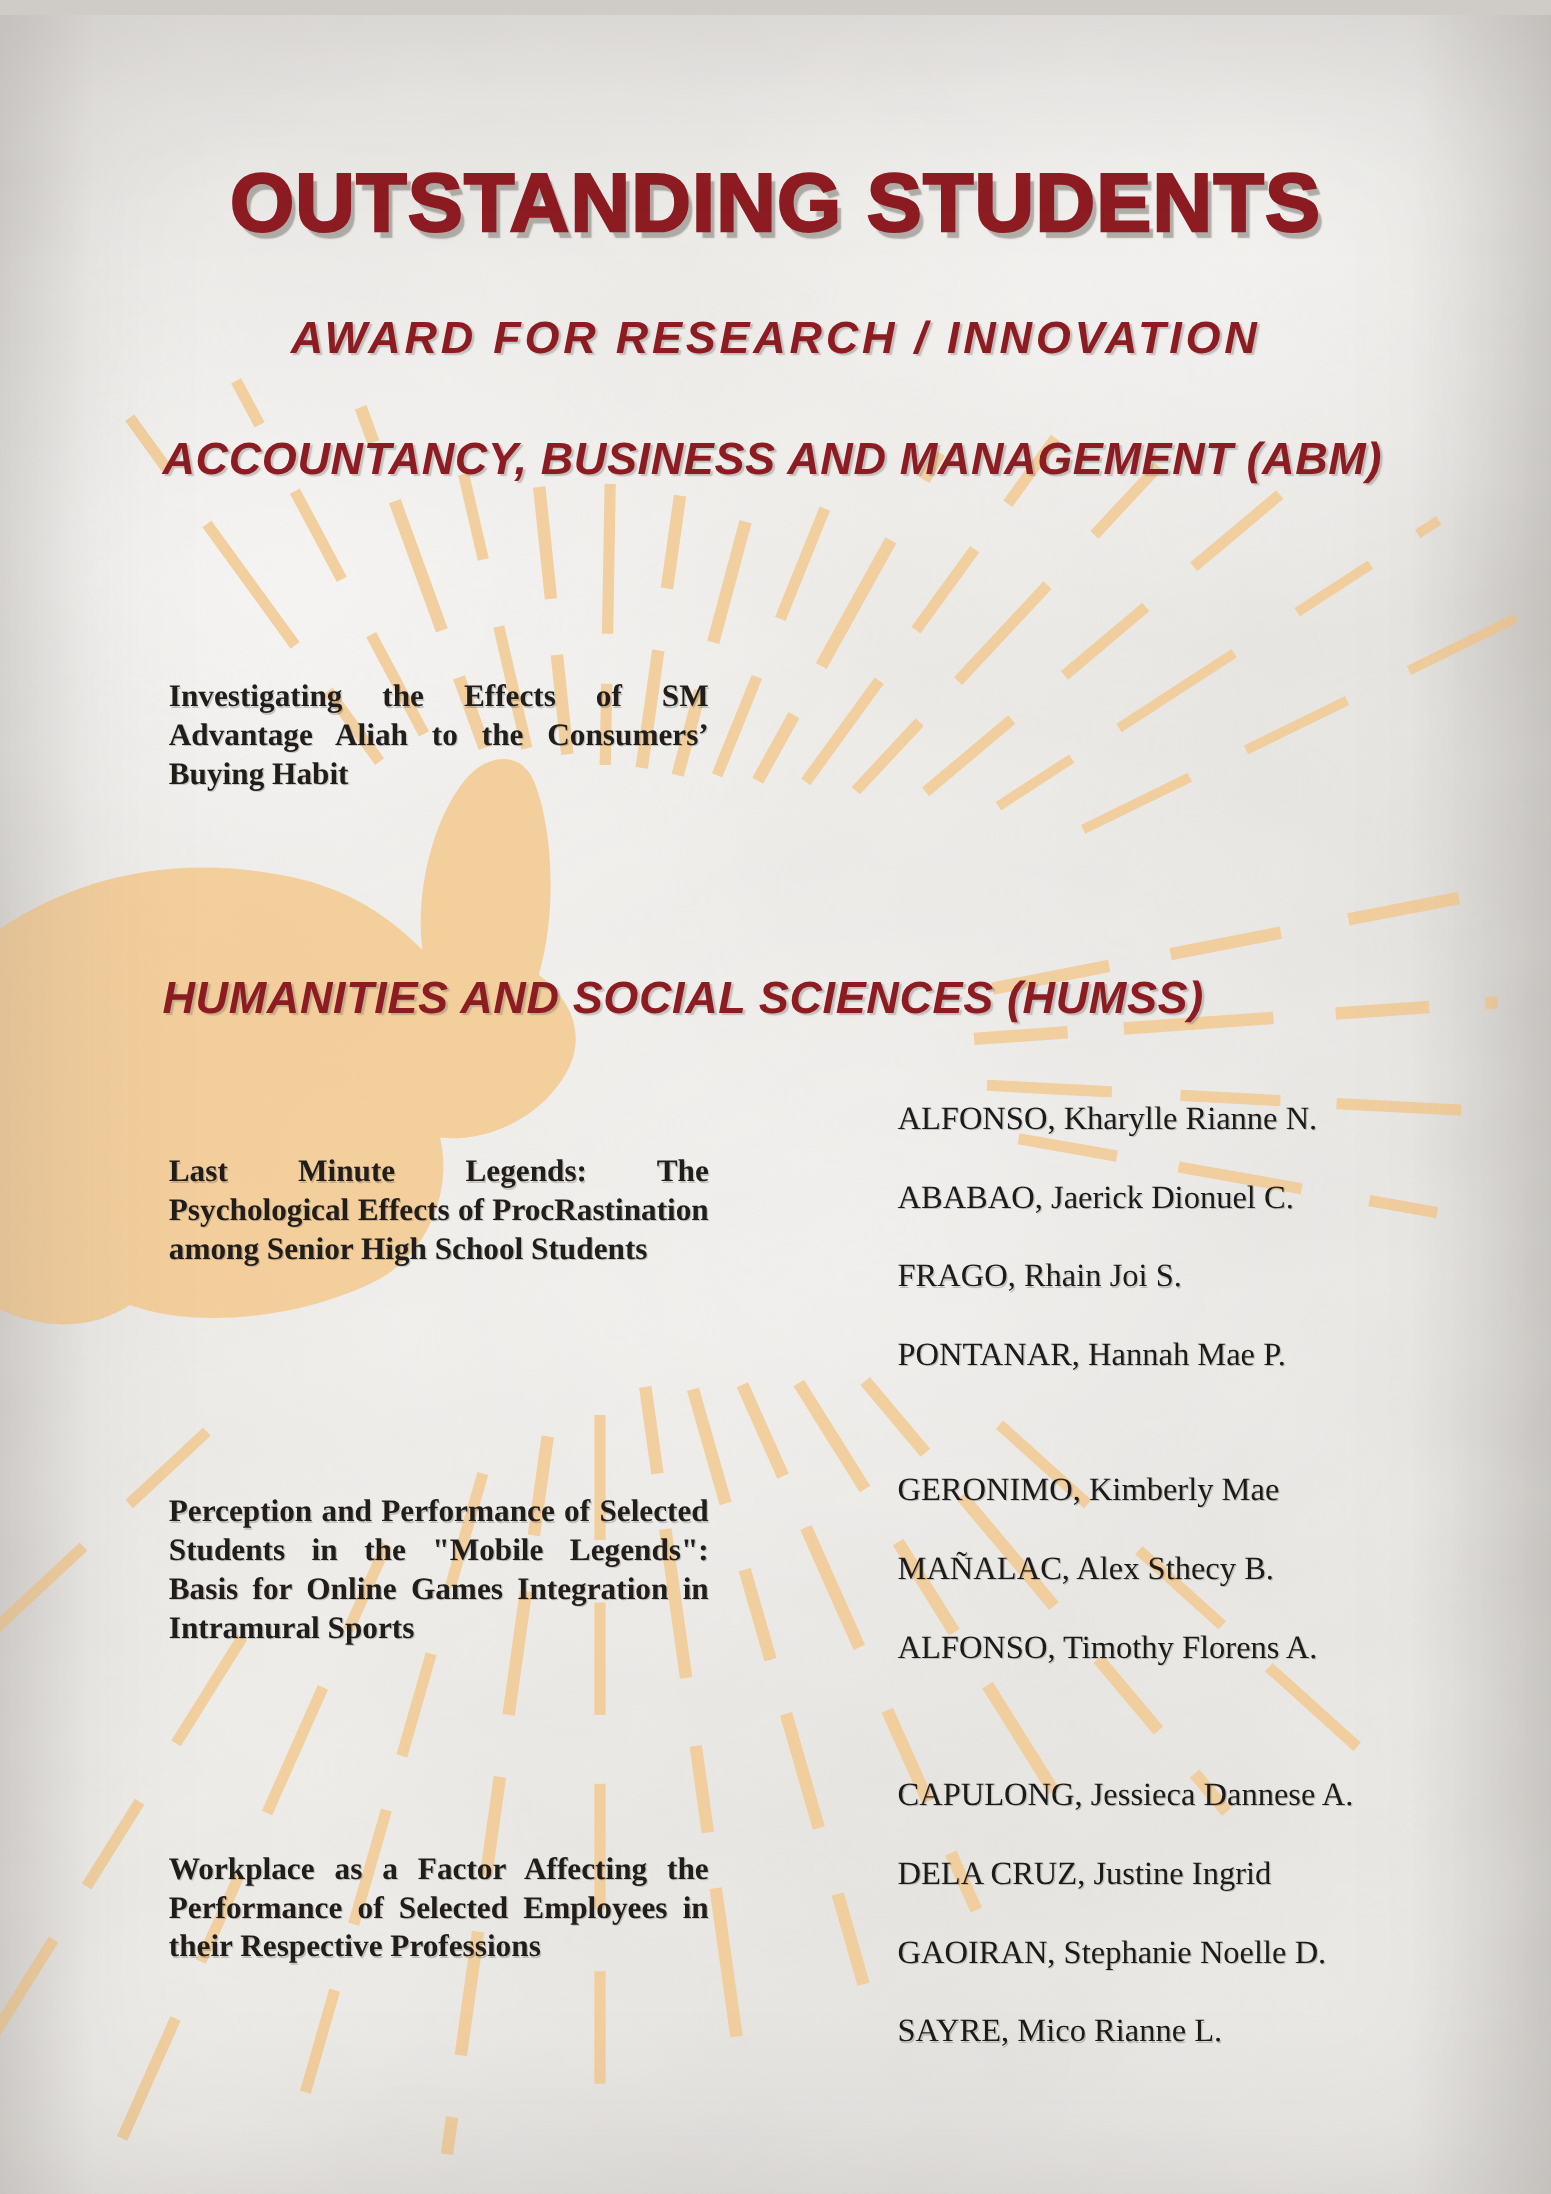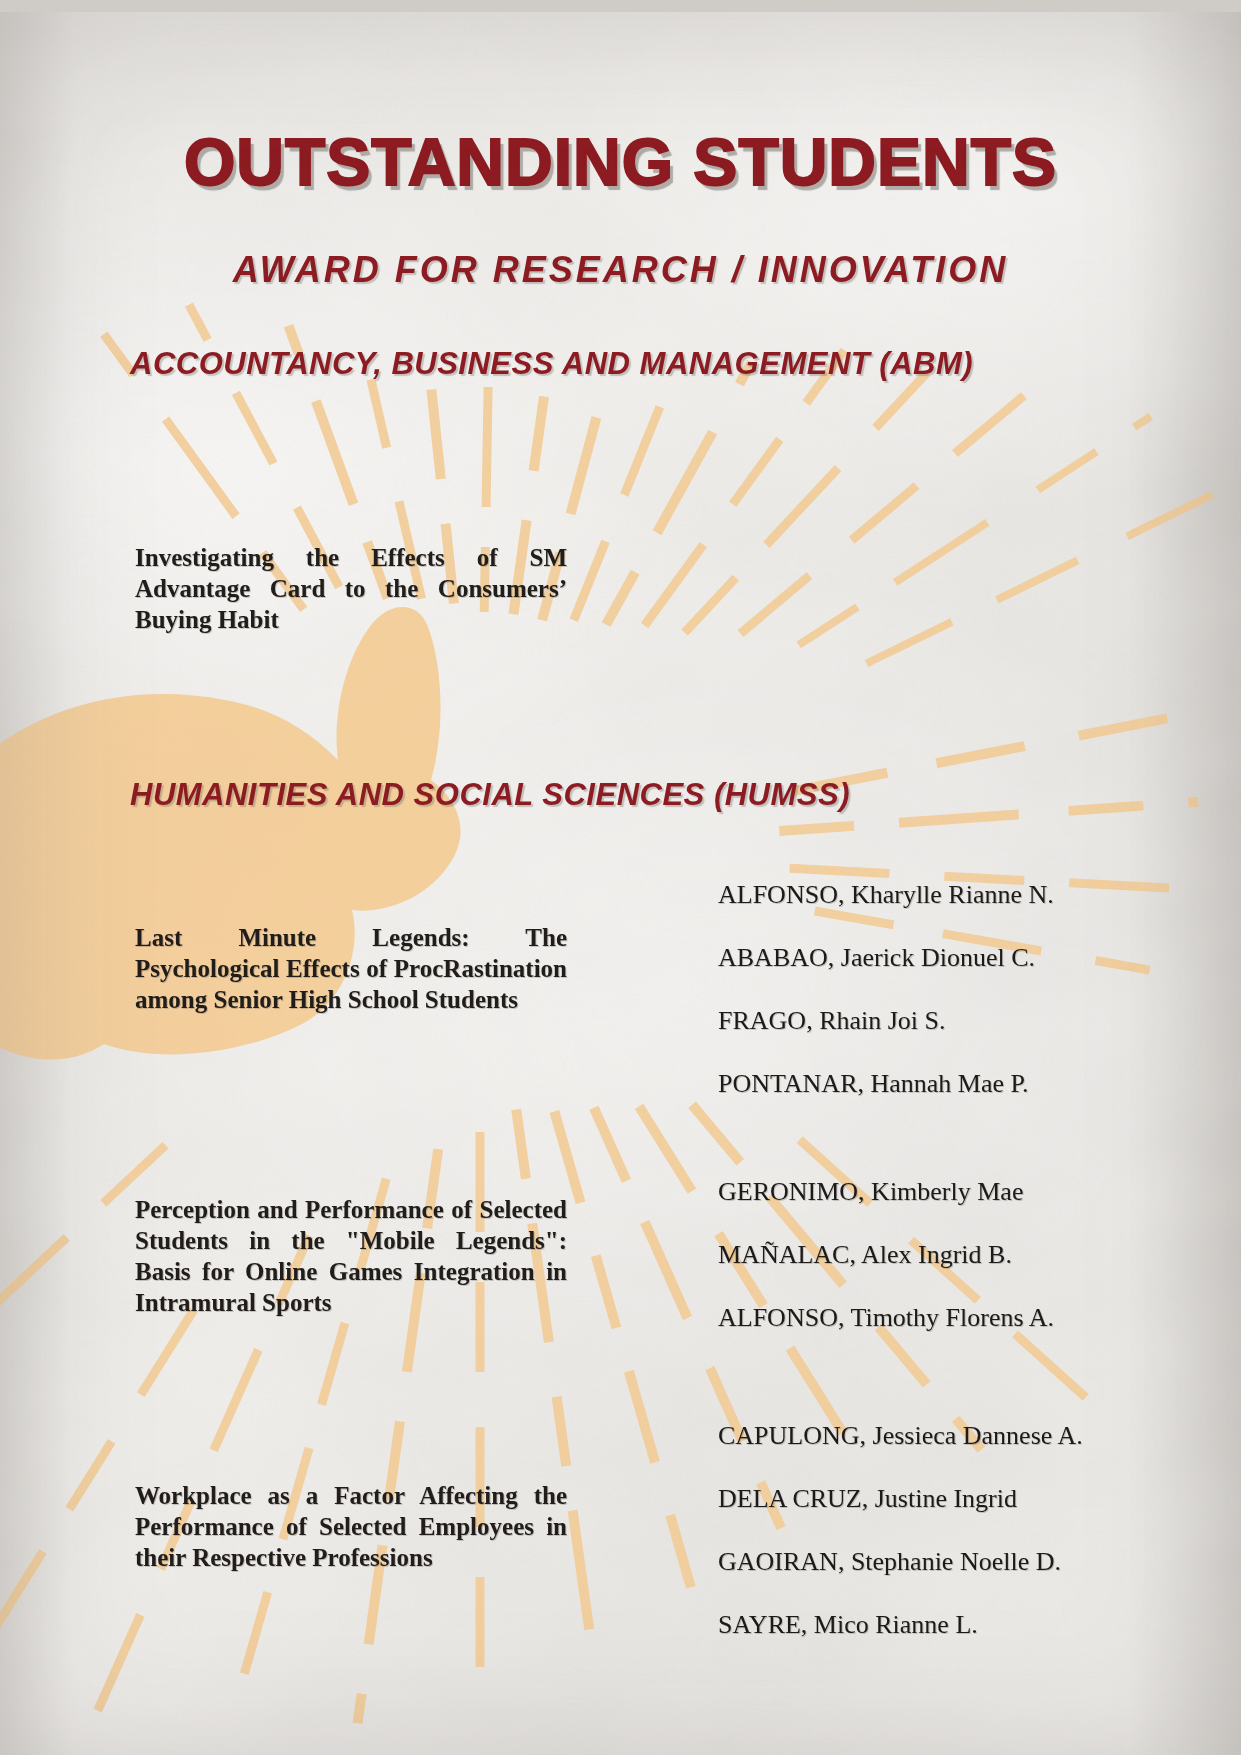"ACCOUNTANCY, BUSINESS AND MANAGEMENT" .sec { font-size: 31px -> 36px }
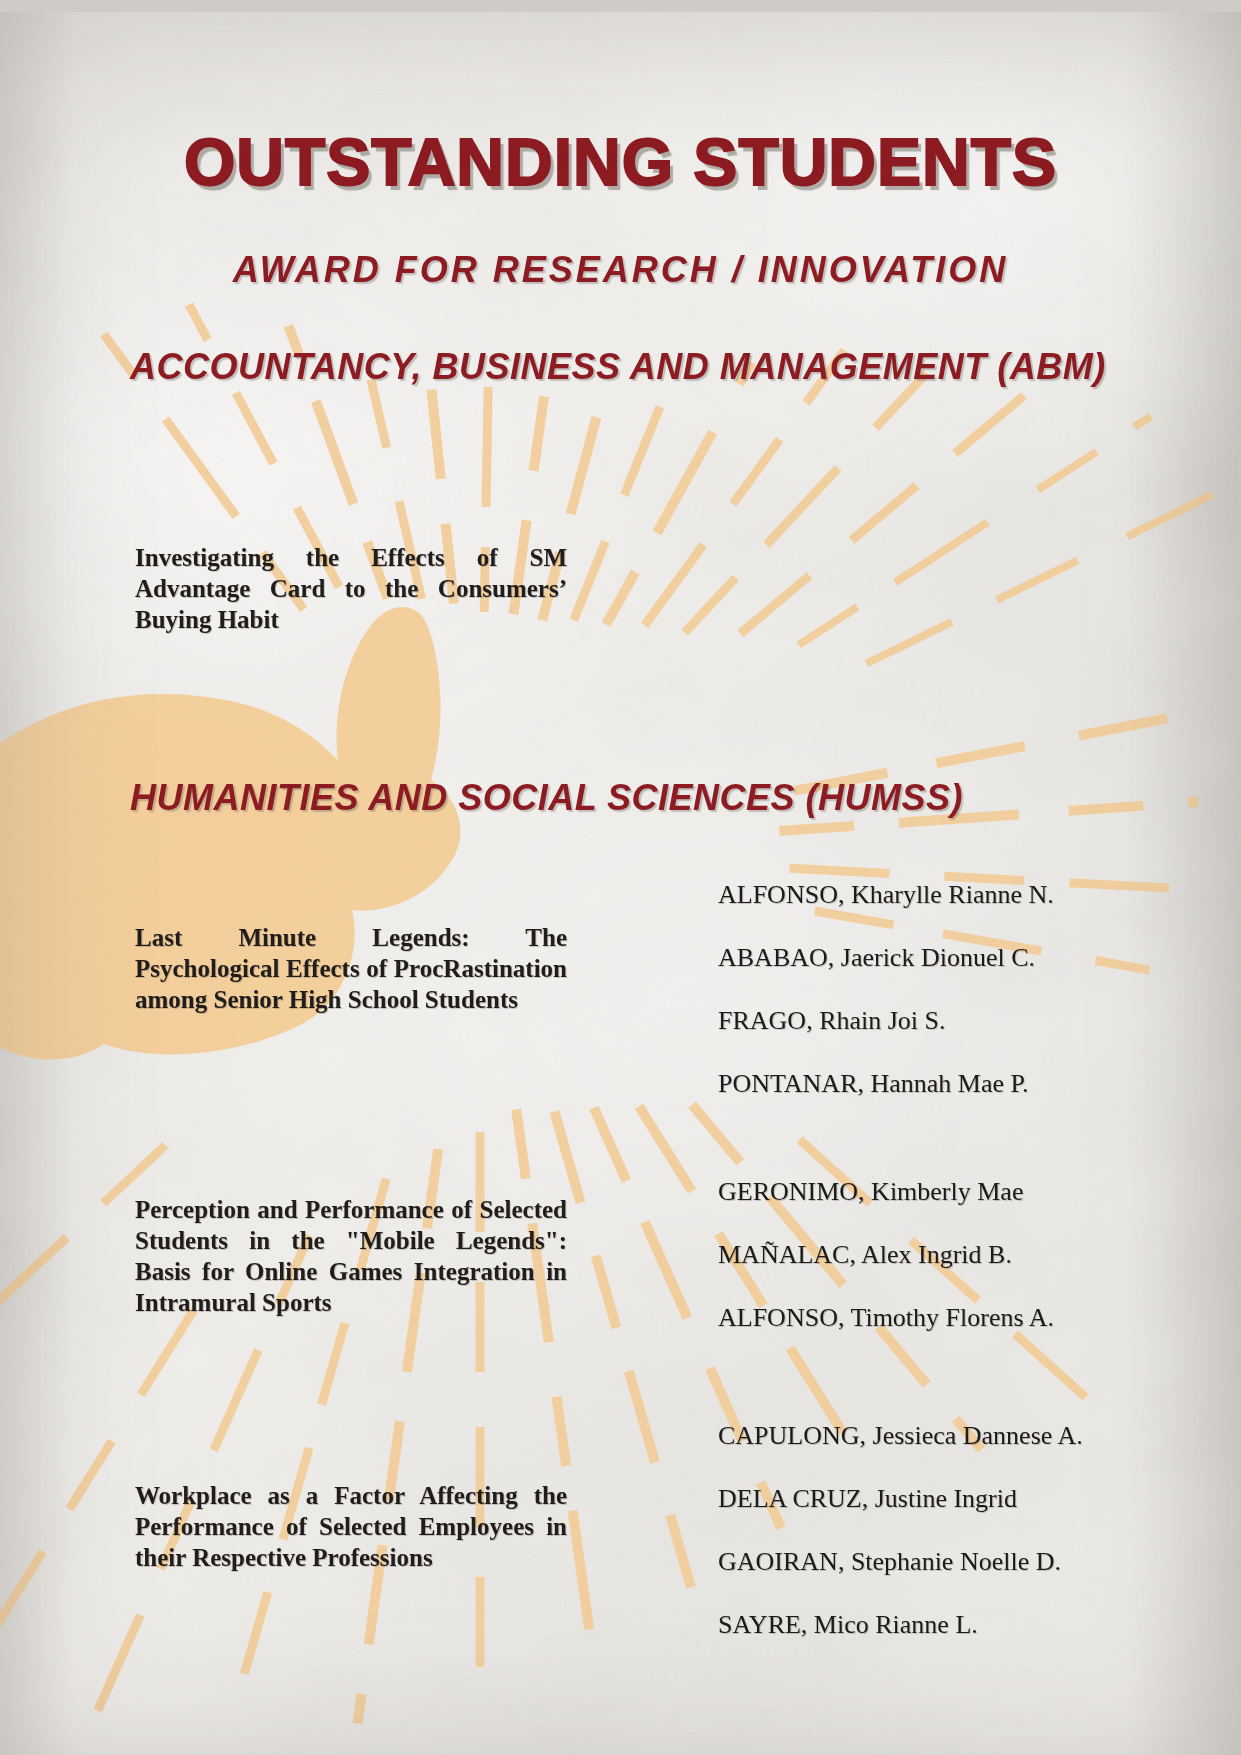"Investigating the Effects of SM" div.rtitle { text: Card -> Aliah }
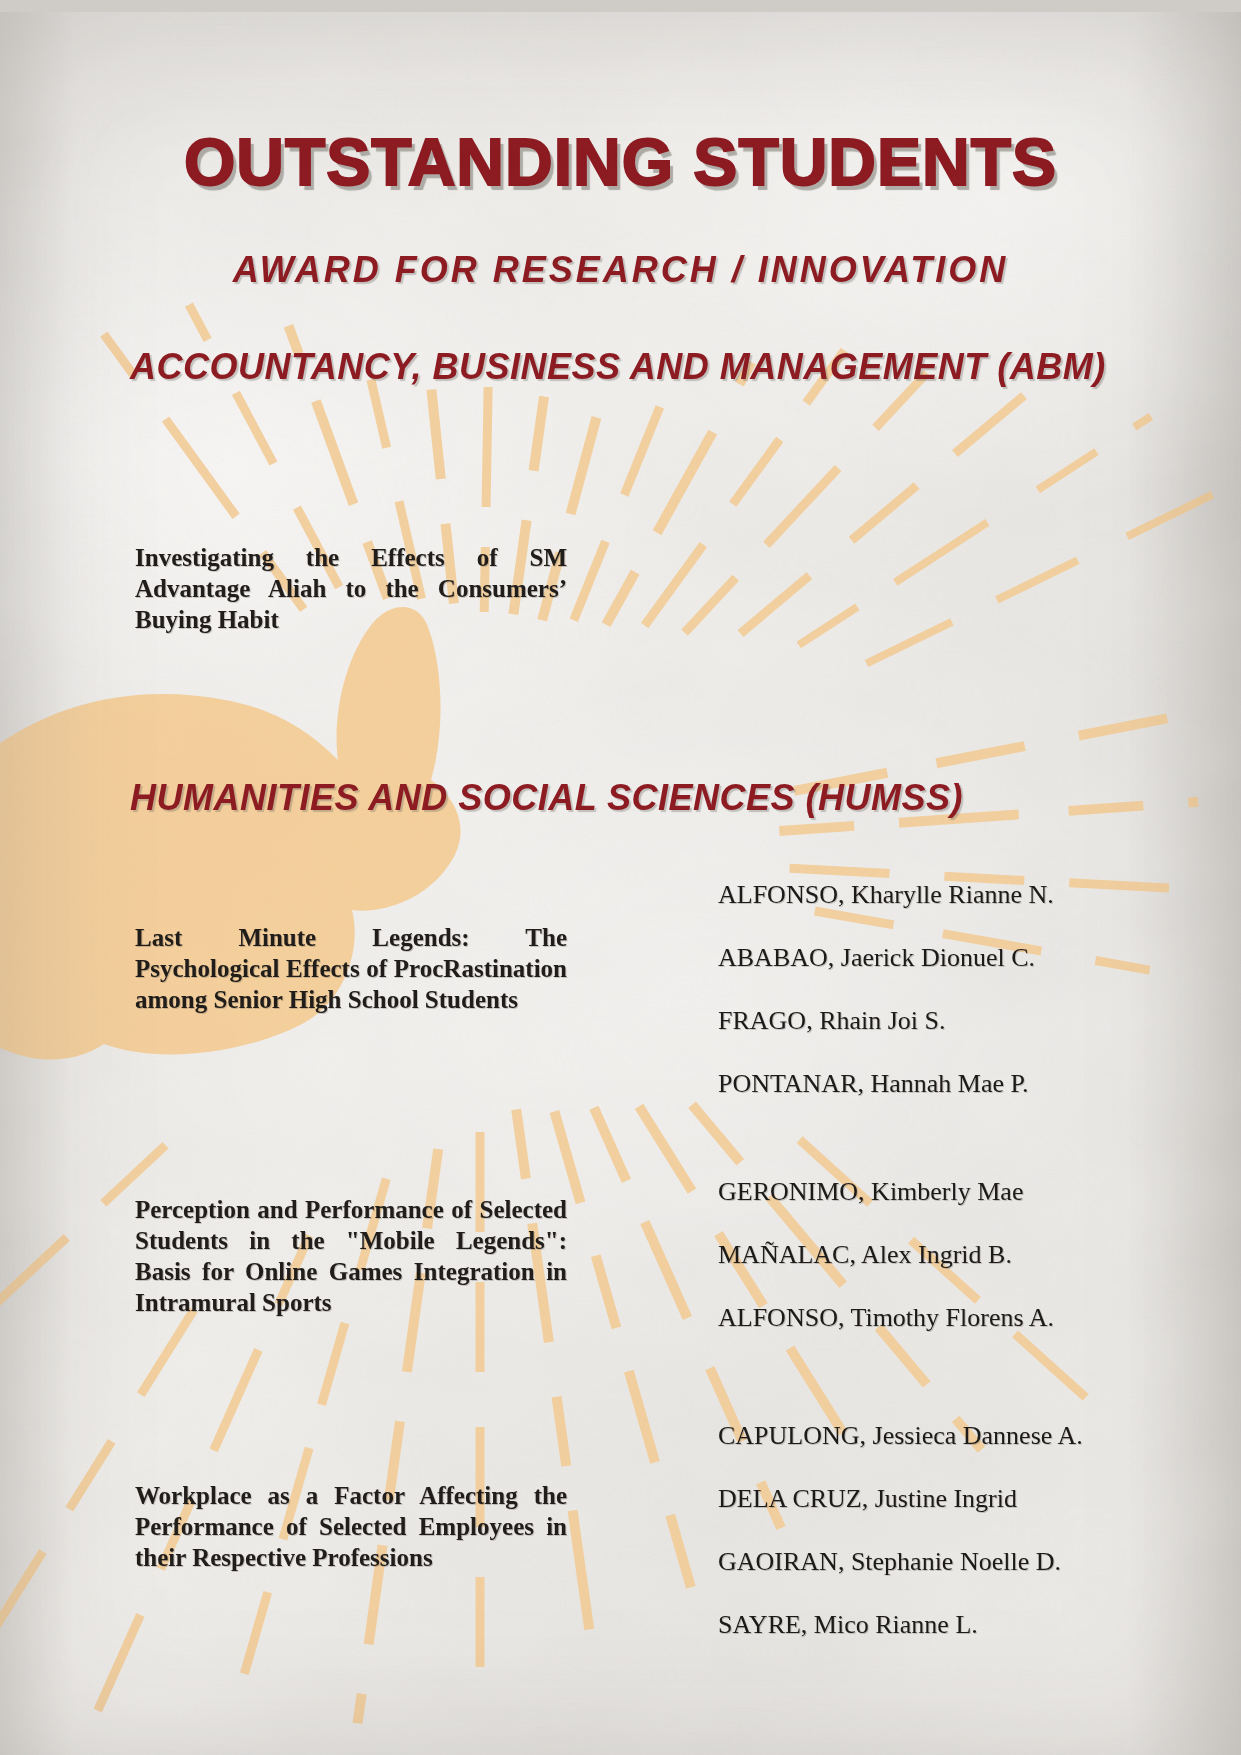"MAÑALAC, Alex Ingrid B." div.name { text: Ingrid -> Sthecy }
